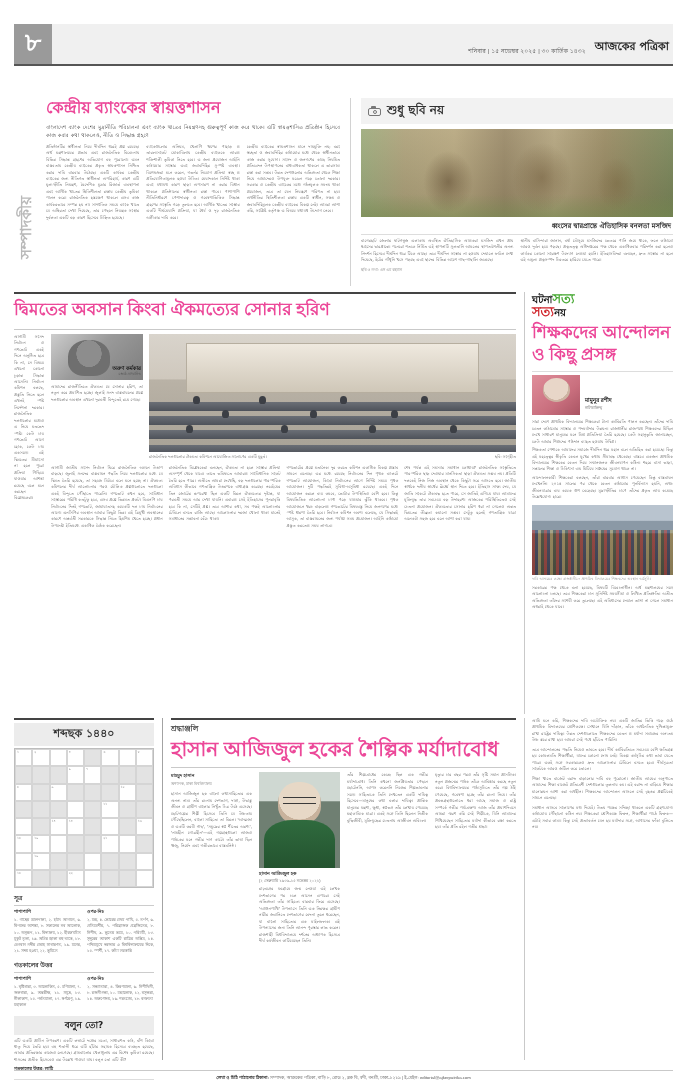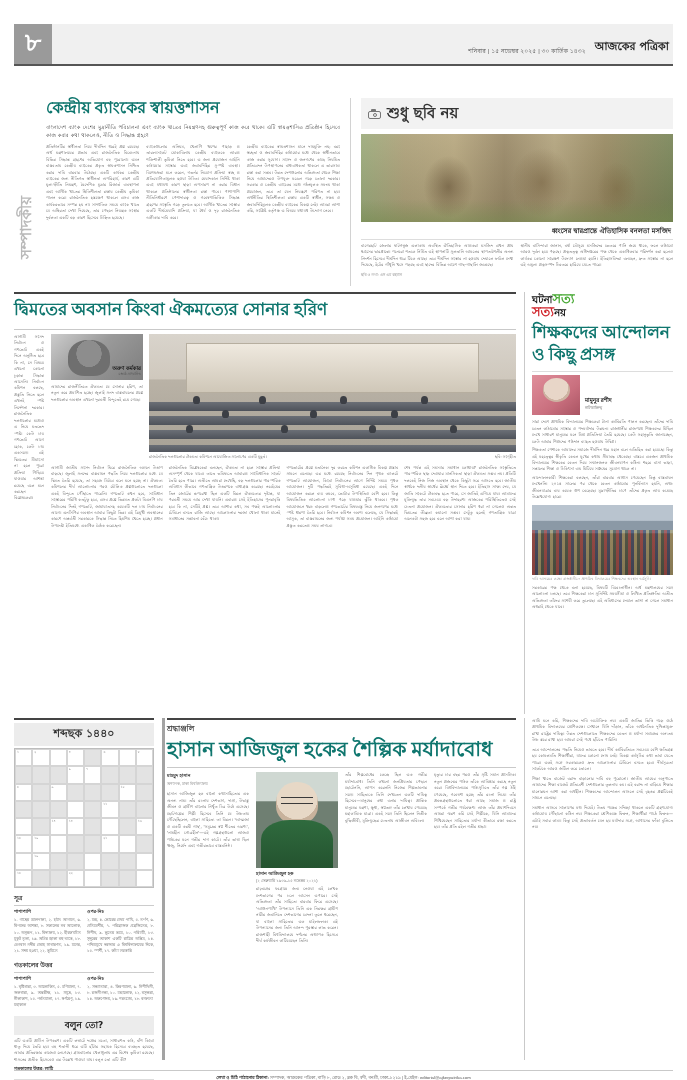"কেন্দ্রীয় ব্যাংকের স্বায়ত্তশাসন" .hl { color: #0f766e -> #ec4899; font-family: Liberation Serif, serif -> Liberation Sans, sans-serif }
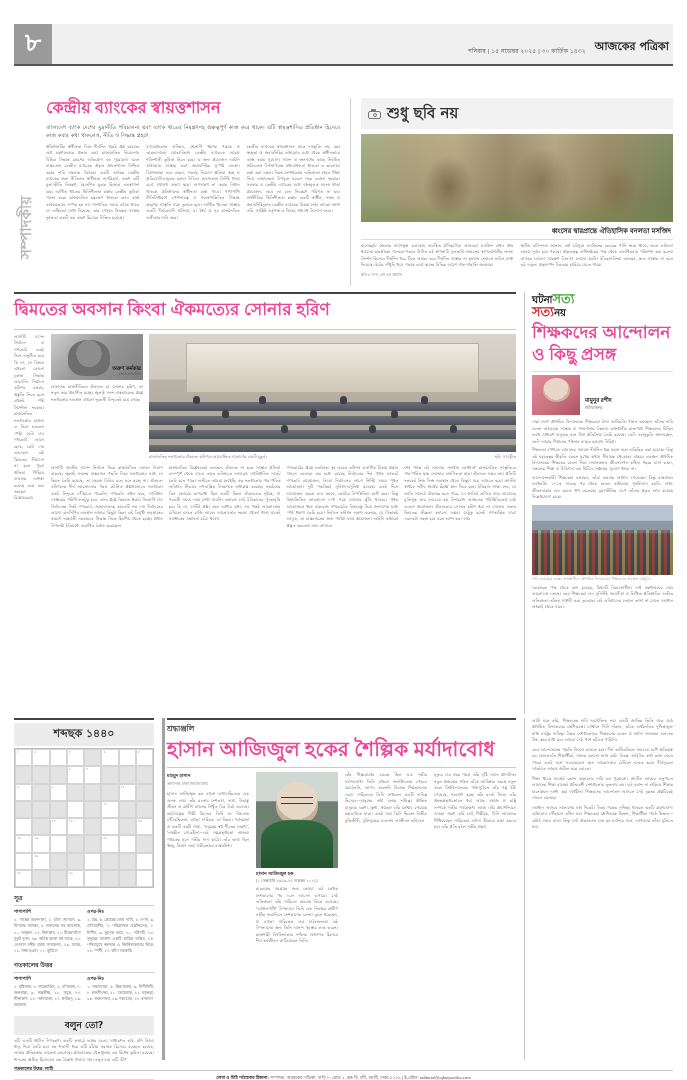"শুধু ছবি নয়" .photo-head-title { font-size: 15px -> 12px }
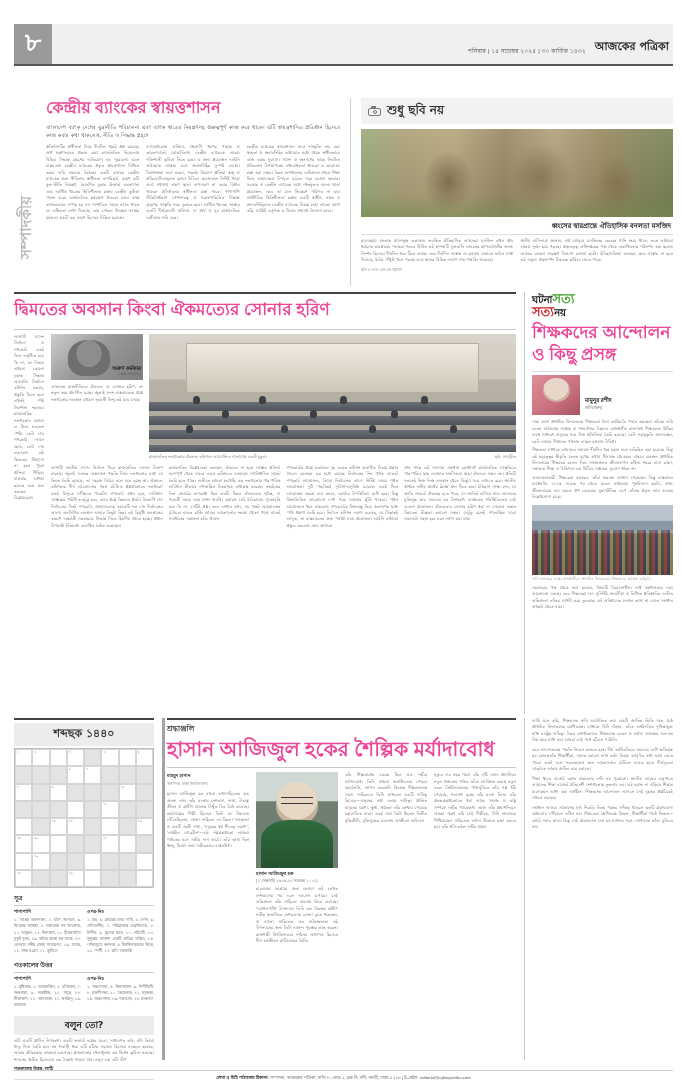"শ্রদ্ধাঞ্জলি" .tribute { border-left: 3px solid #a3a3a3 -> 1px solid #a3a3a3; padding-left: 2px -> 8px }
